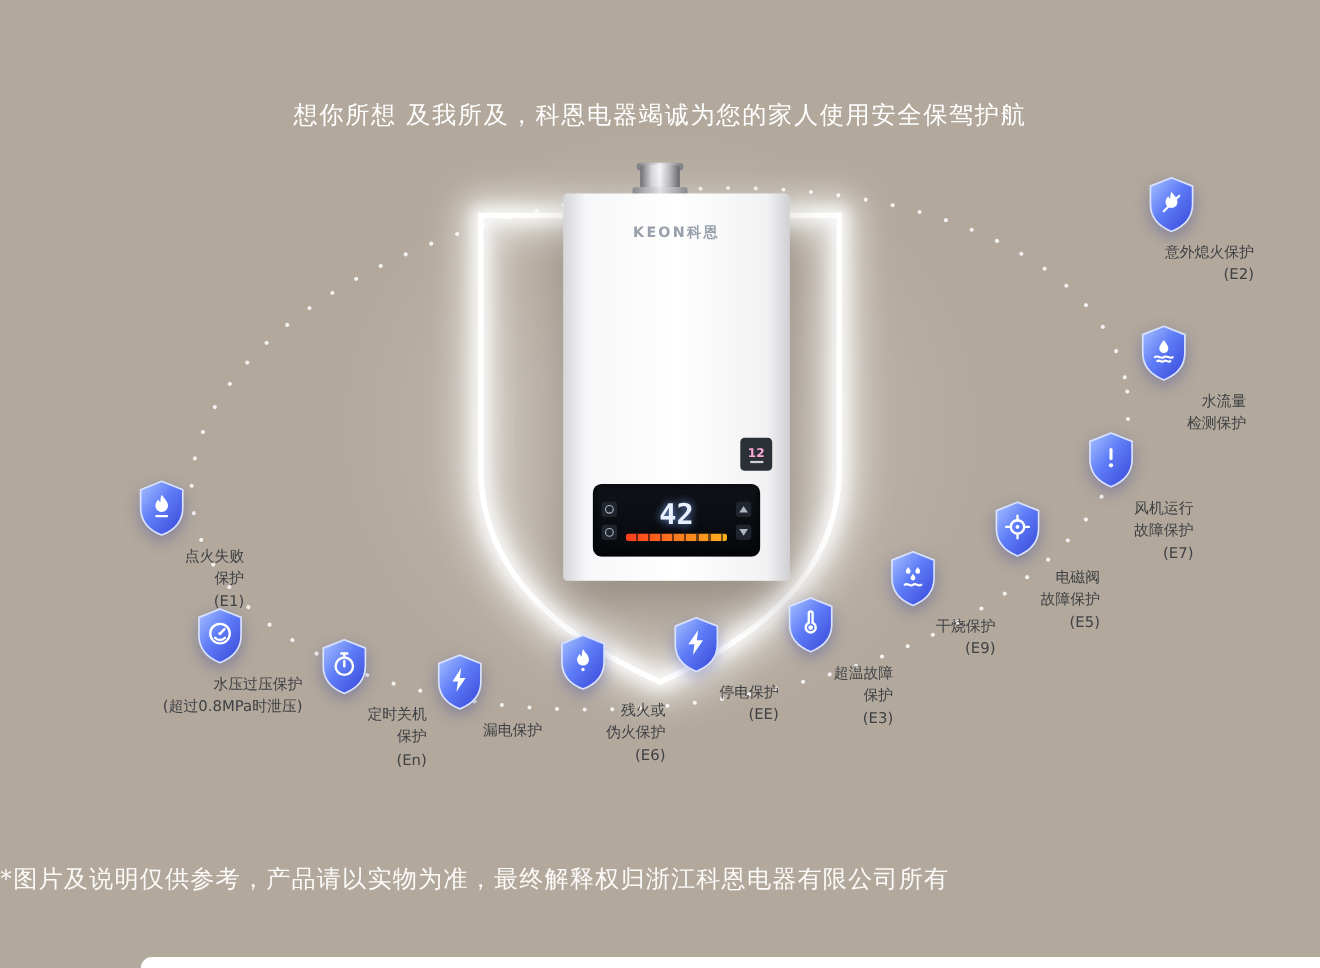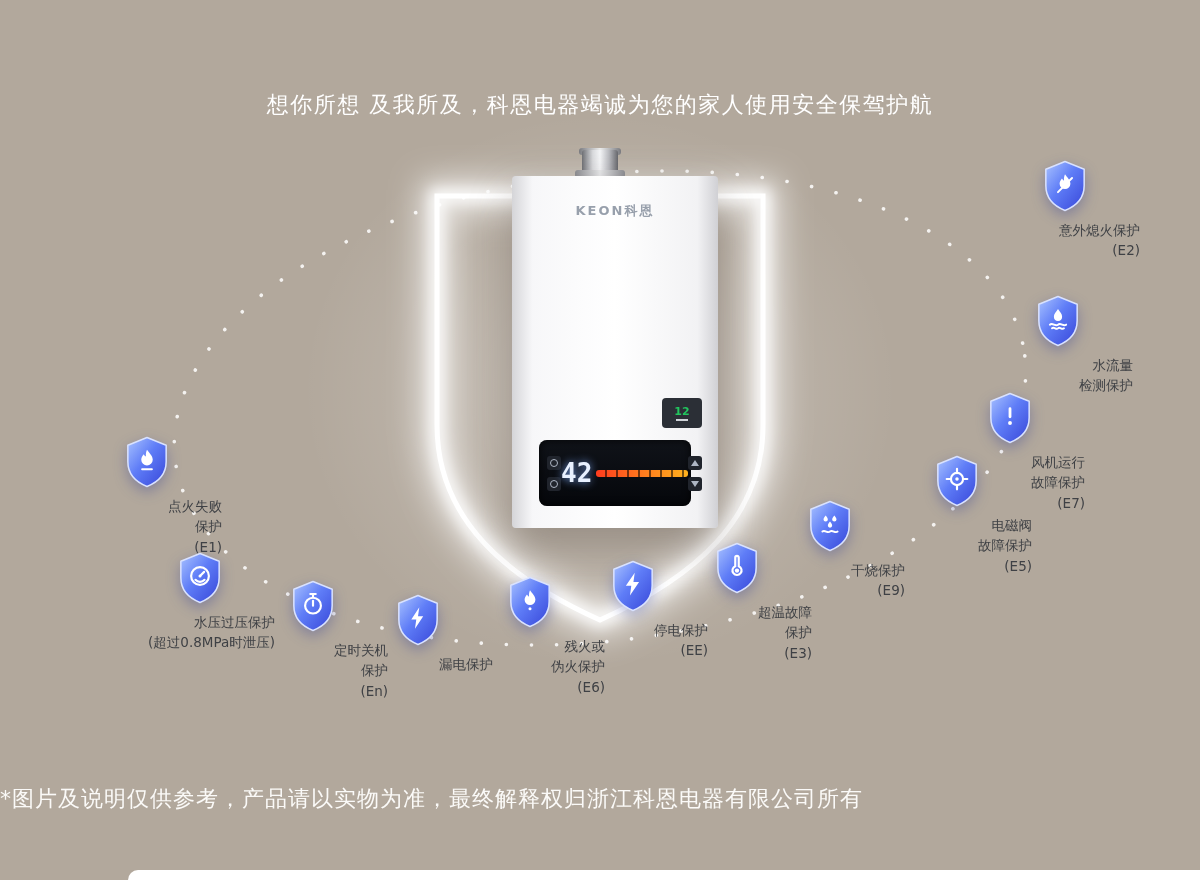"12" .cap-badge { color: #22c55e -> #f9a8d4; width: 40px -> 29px }
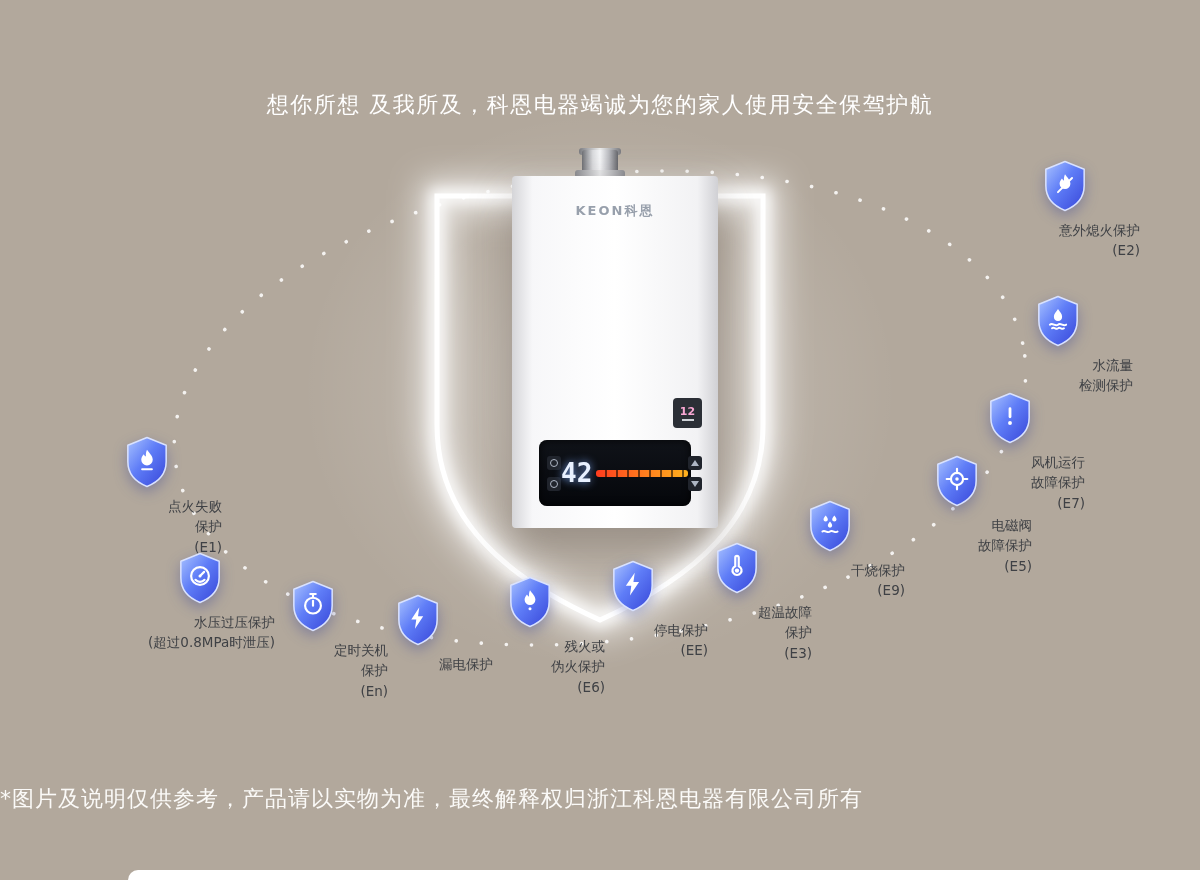"42" .disp-center { flex-direction: none -> column }
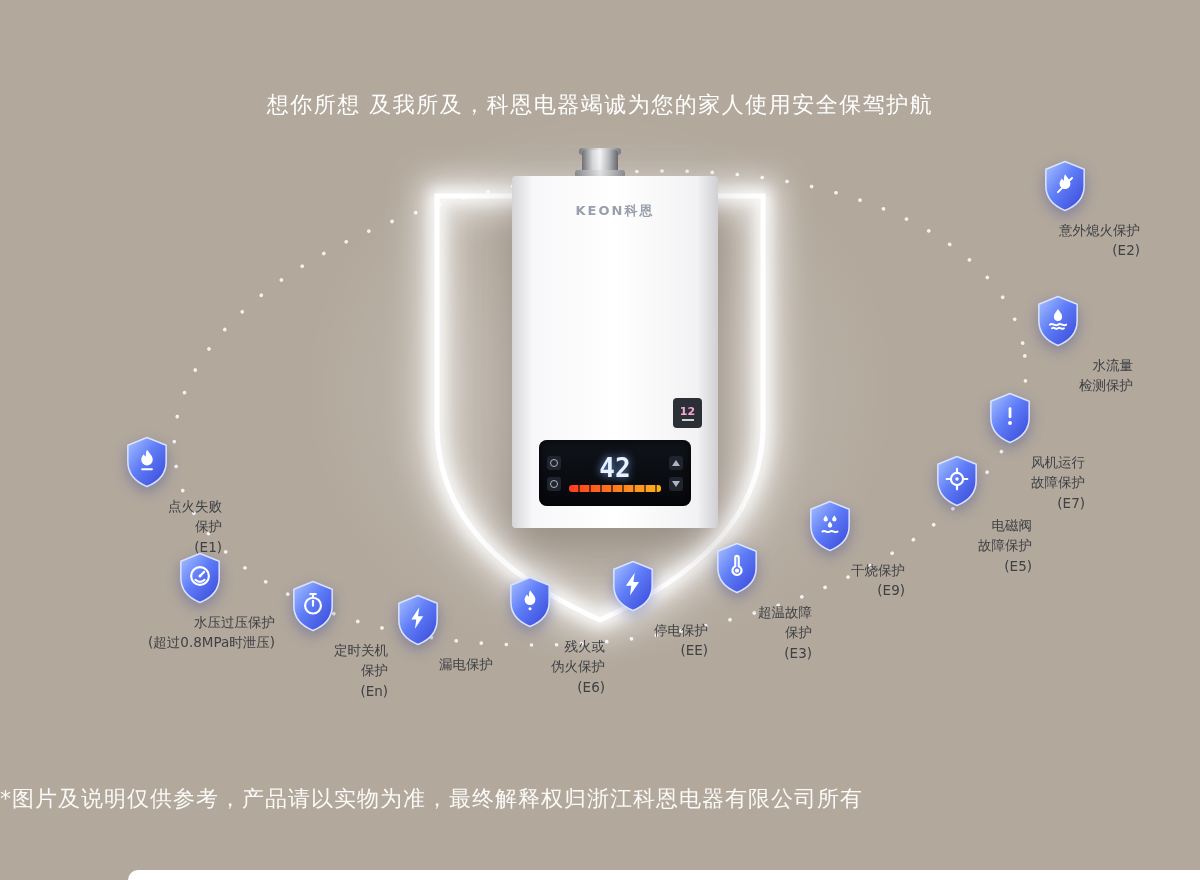"电磁阀" div.protection { left: 882px -> 850px }
